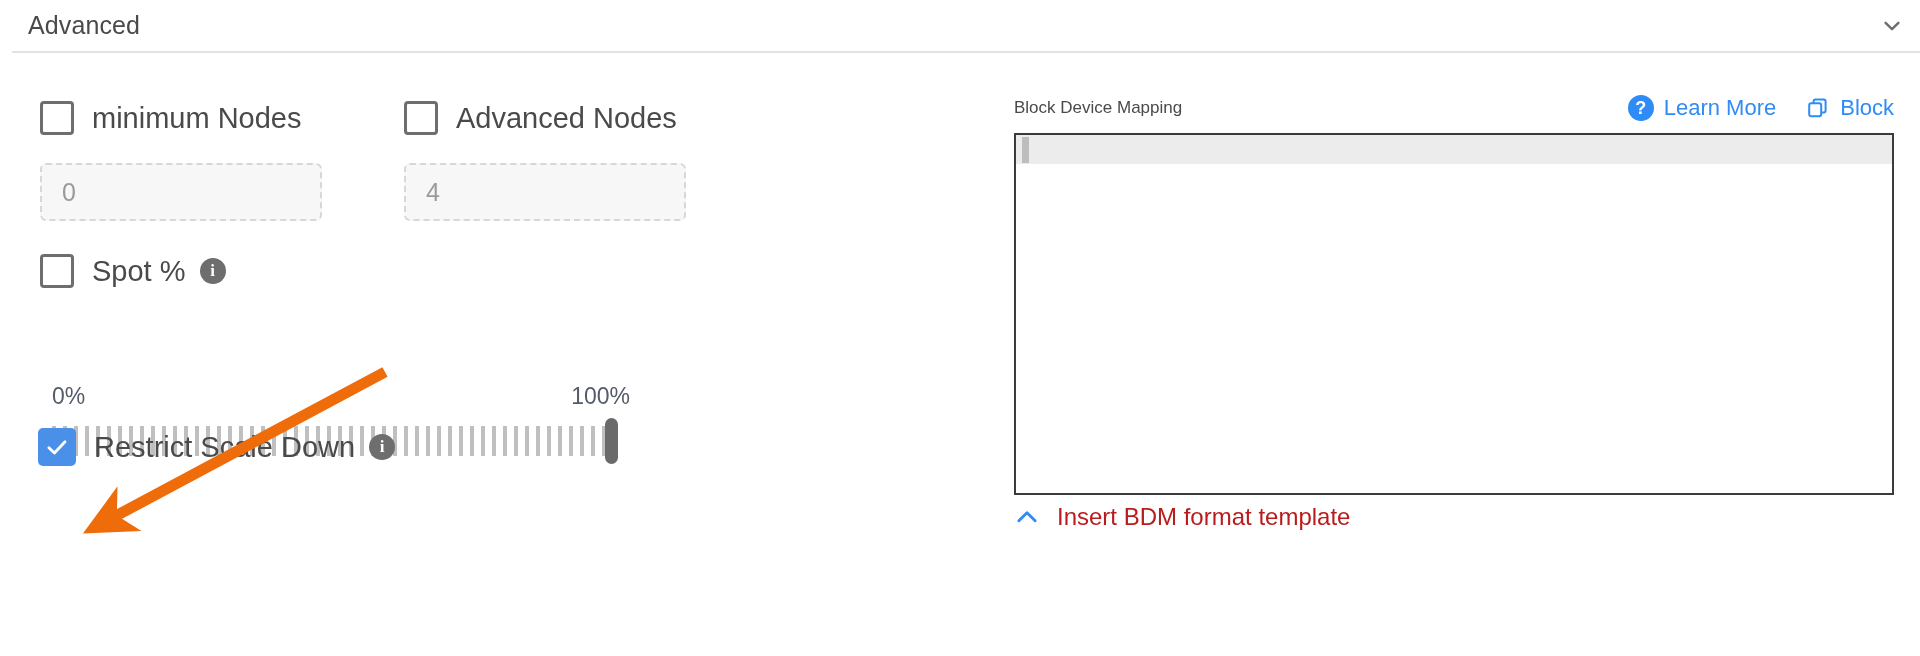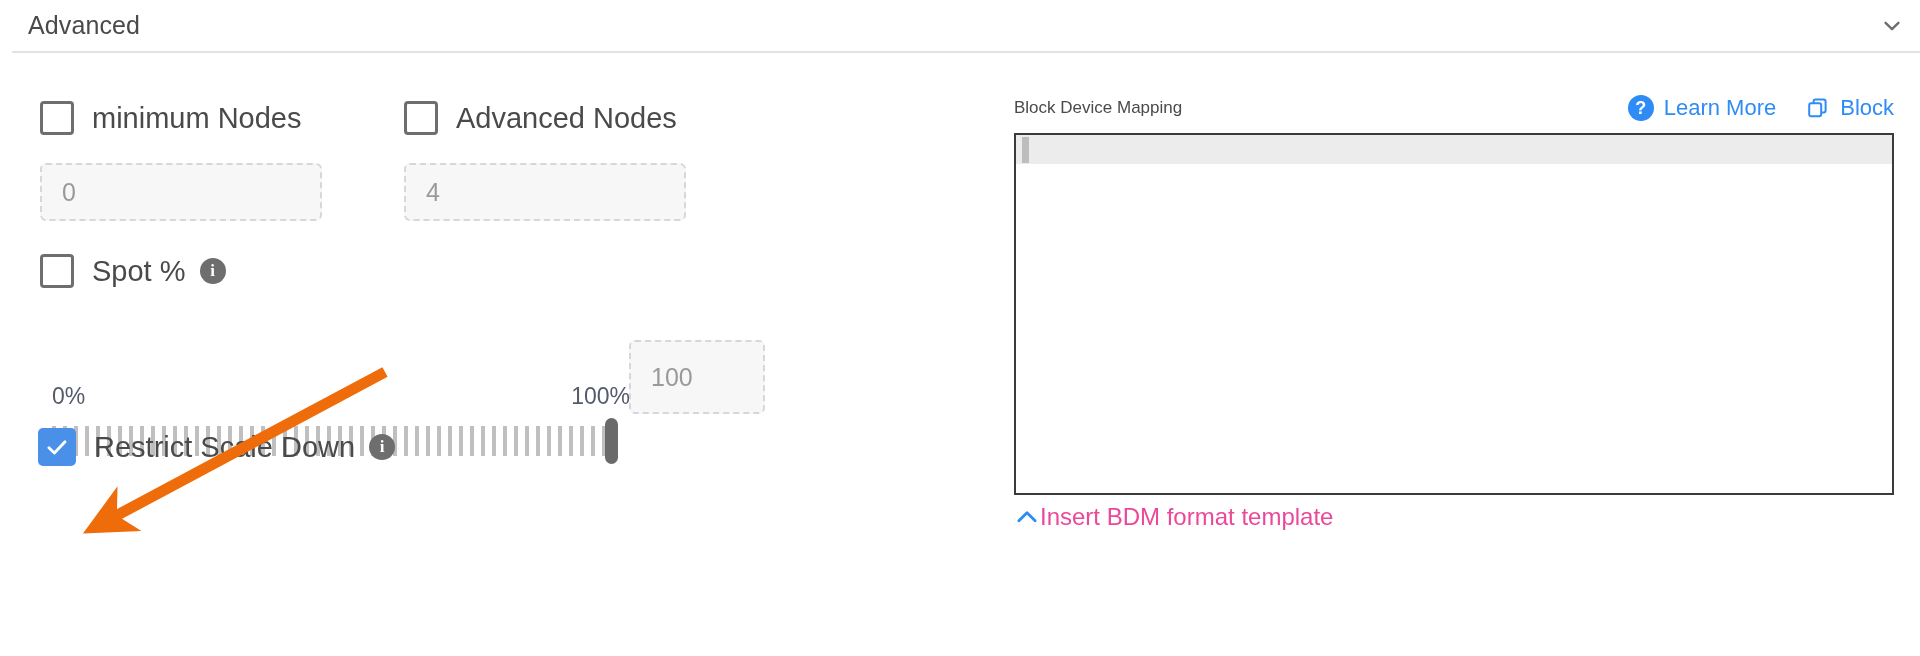"100" div.numinput { html: <div>100</div> -> none }
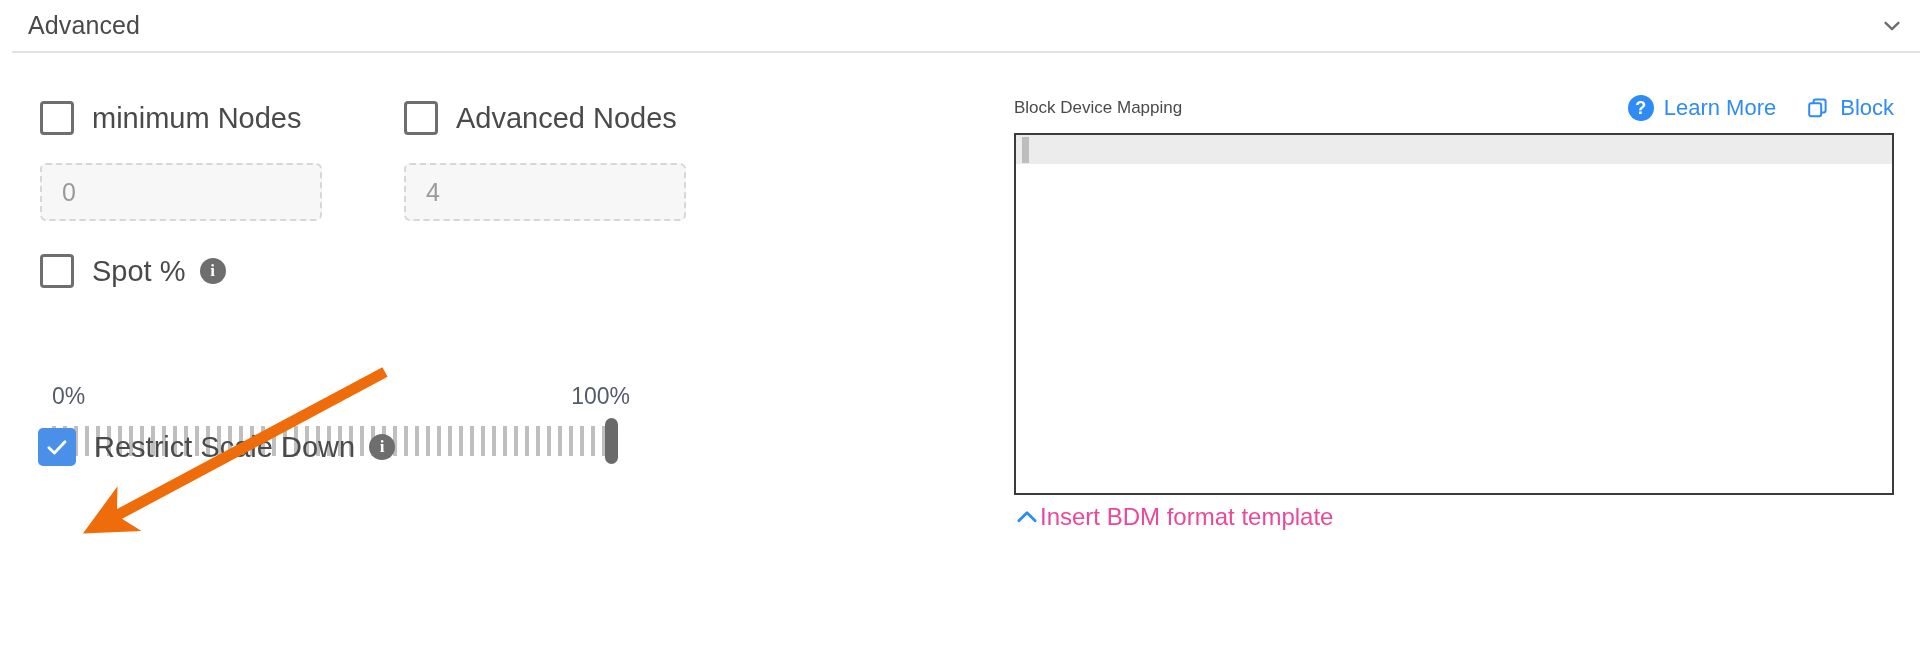"Insert BDM format template" .bdm-footer { color: #ec4899 -> #b91c1c; gap: 0 -> 17px }
